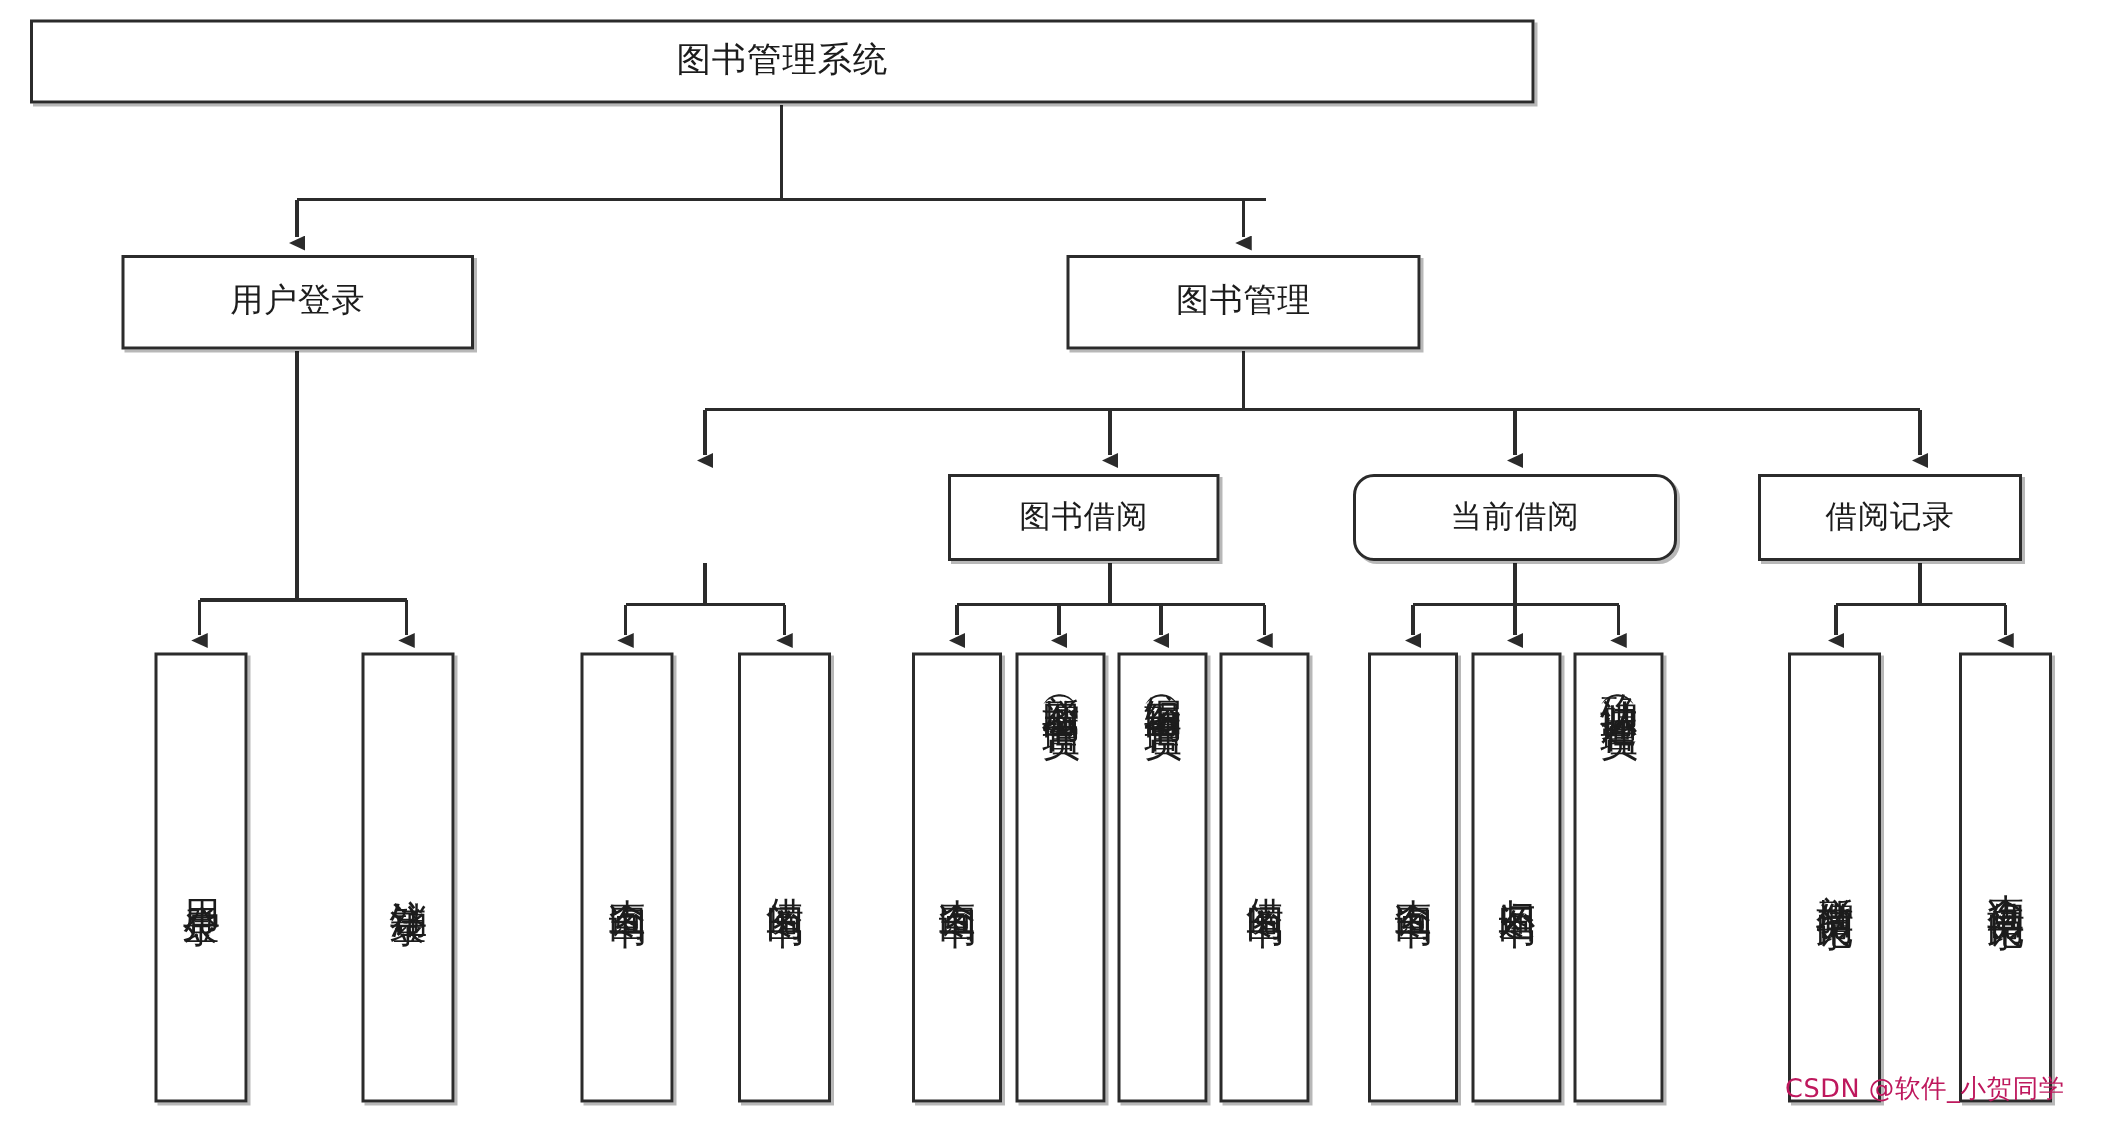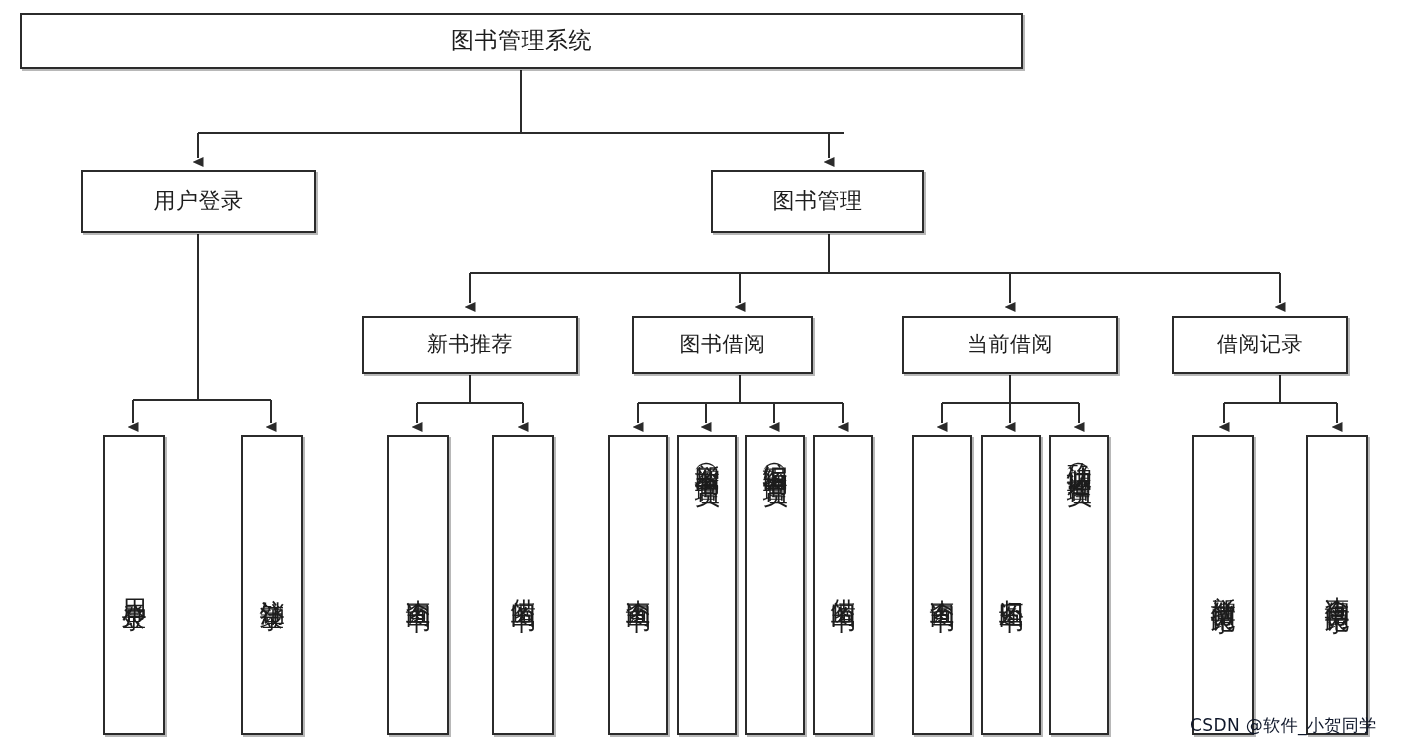"图书管理" div.node { width: 213px -> 236px }
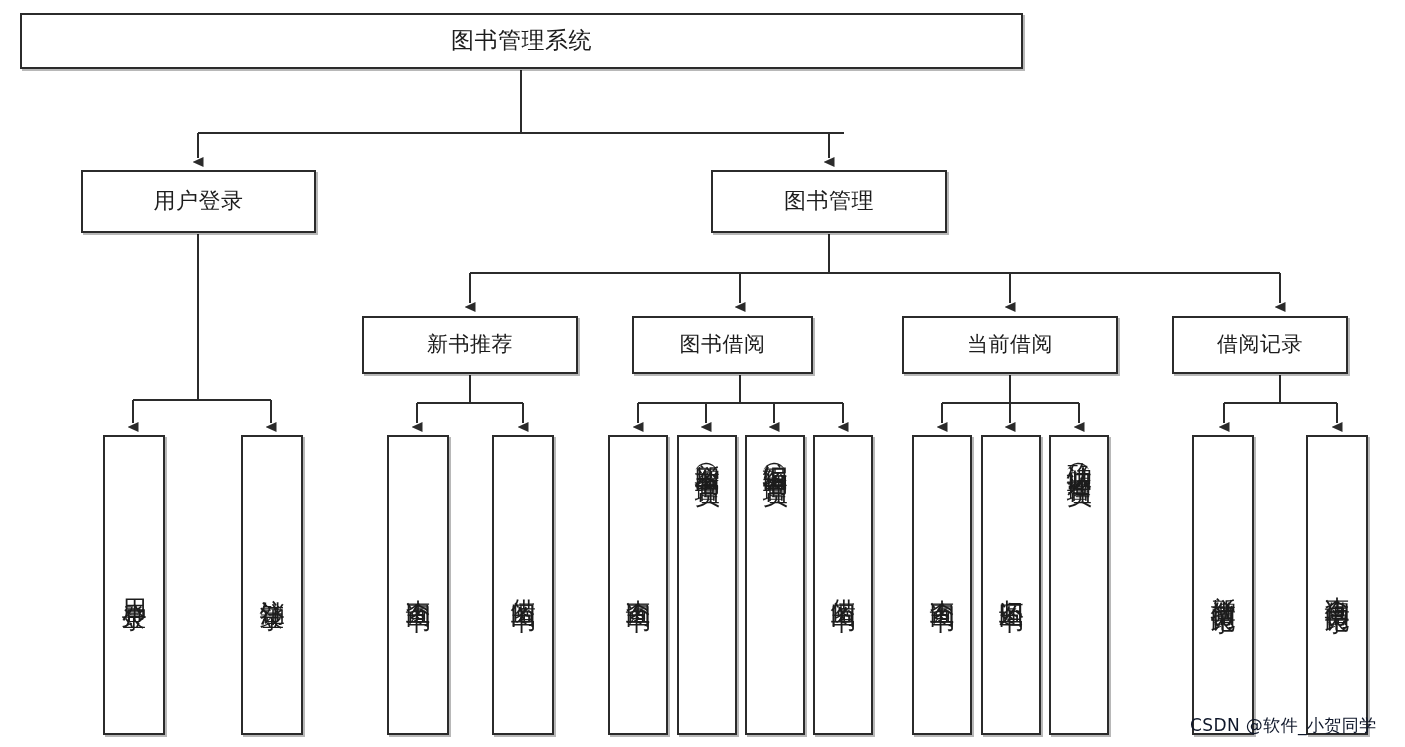"新书推荐" div.node { html: <div> <span>新书推荐</span> </div> -> none }
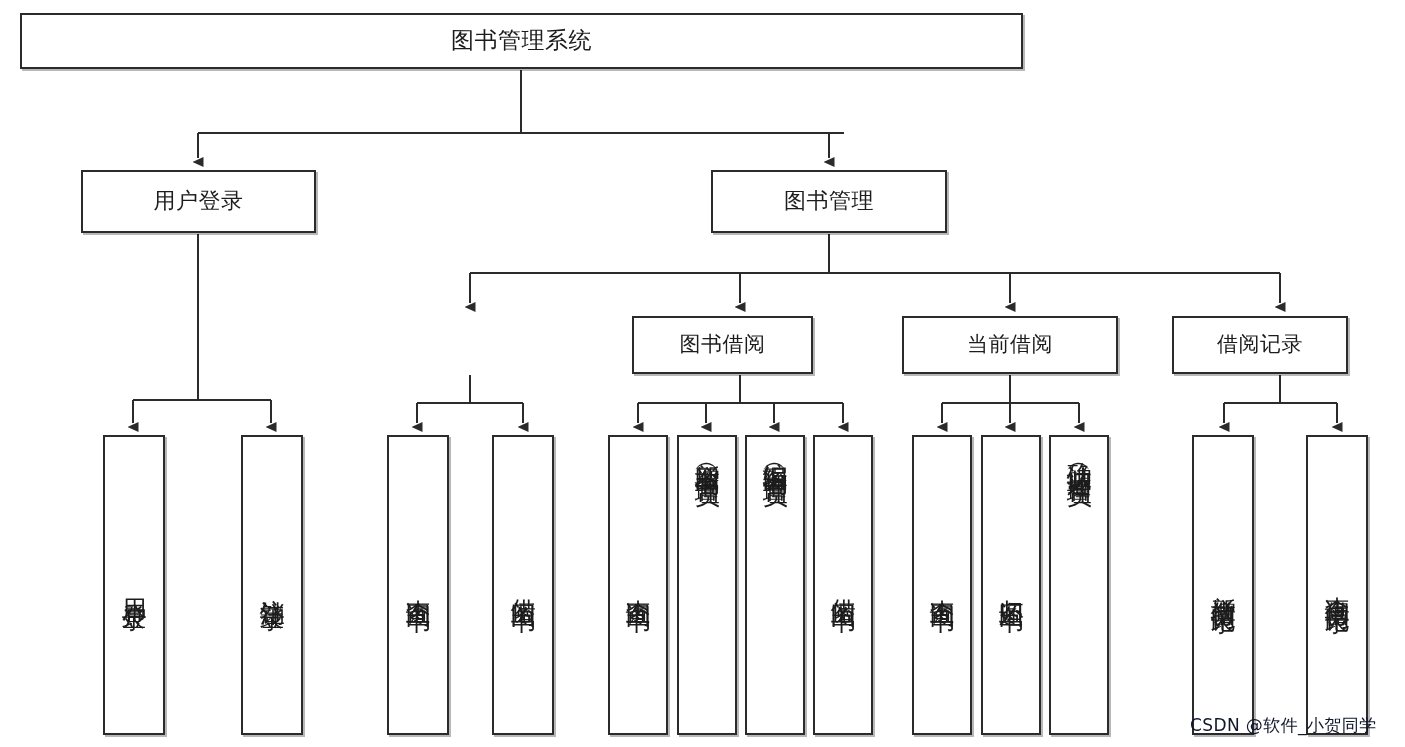"当前借阅" div.node { border-radius: none -> 14px }
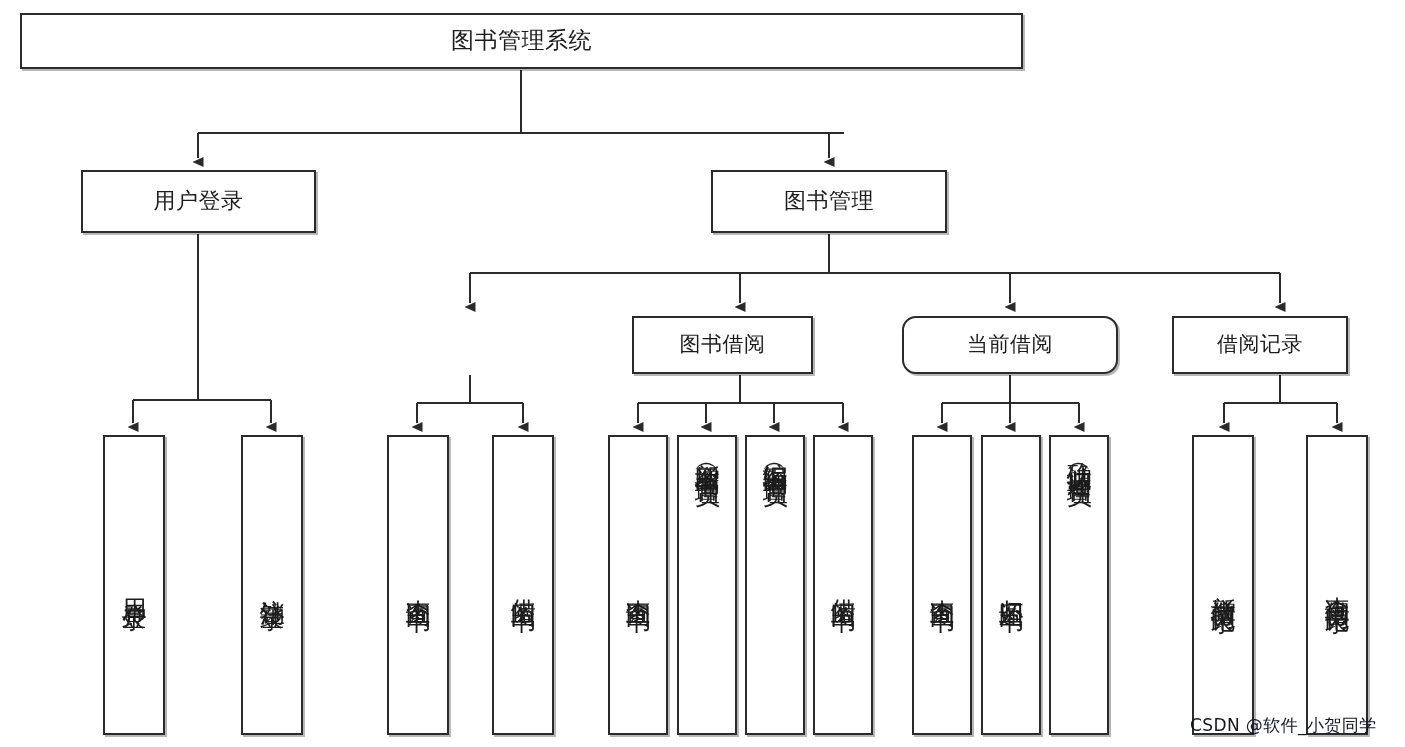"CSDN @软件_小贺同学" #watermark { color: #0f172a -> #be185d }
